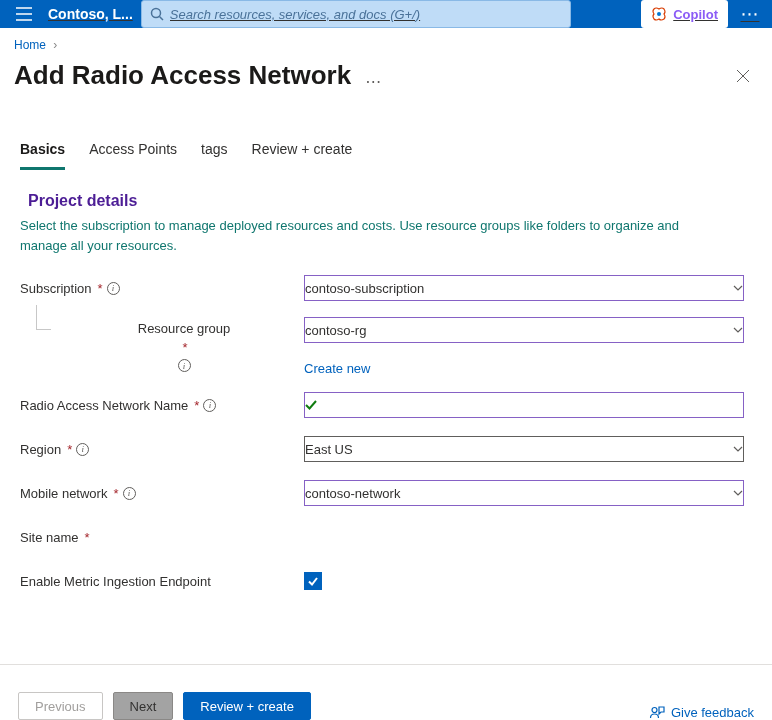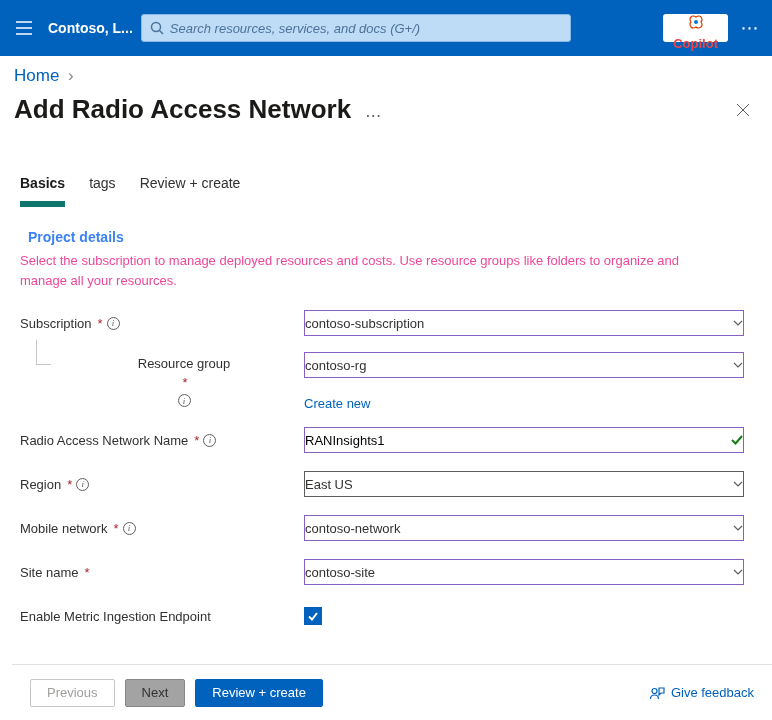"Contoso, L..." .topbar { height: 56px -> 28px; text-decoration: none -> underline }
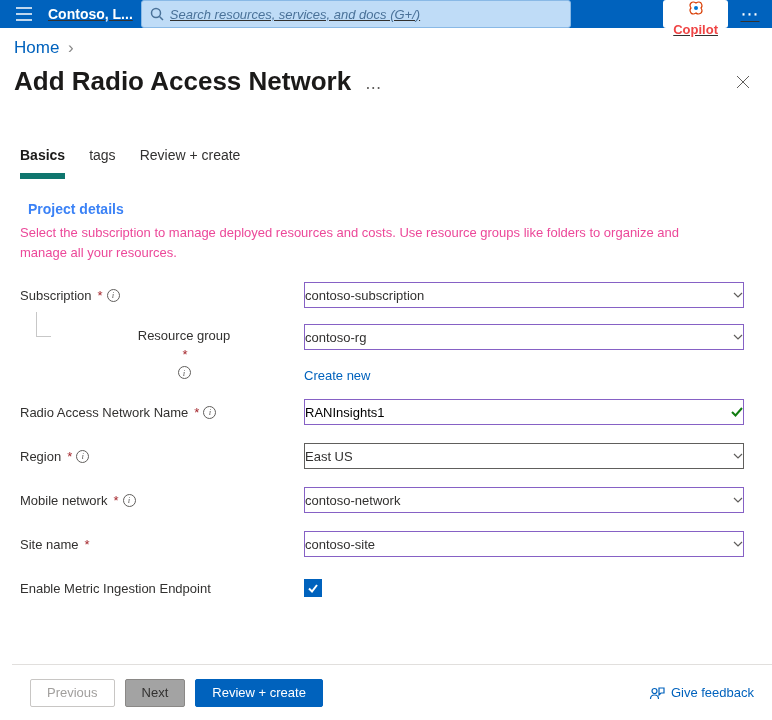"Copilot" .copilot-btn { color: #ef4444 -> #8b5cf6; flex-direction: column -> none }
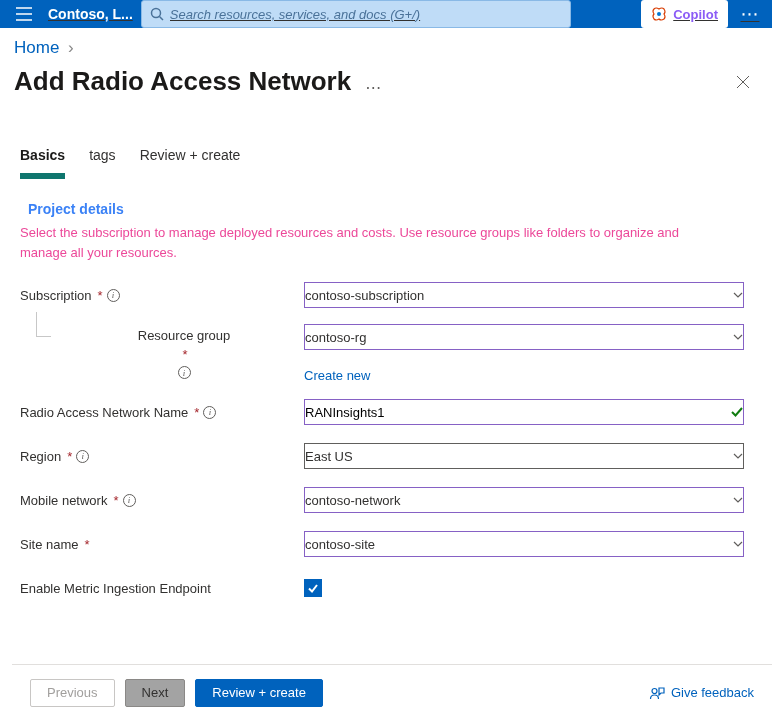"Home ›" .breadcrumb { font-size: 17px -> 12px }
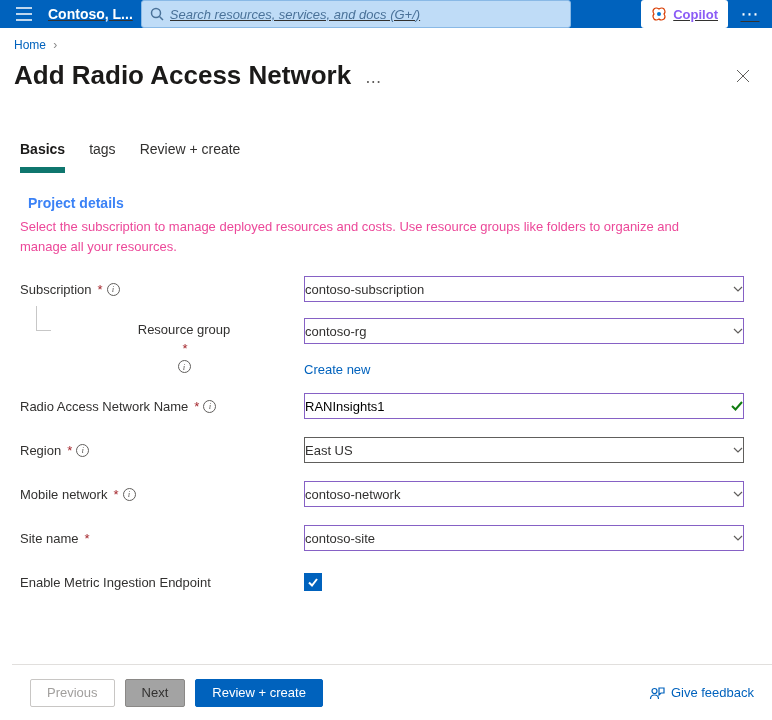"Basics" .tab.active { border-bottom: 6px solid #0f766e -> 3px solid #0f766e }
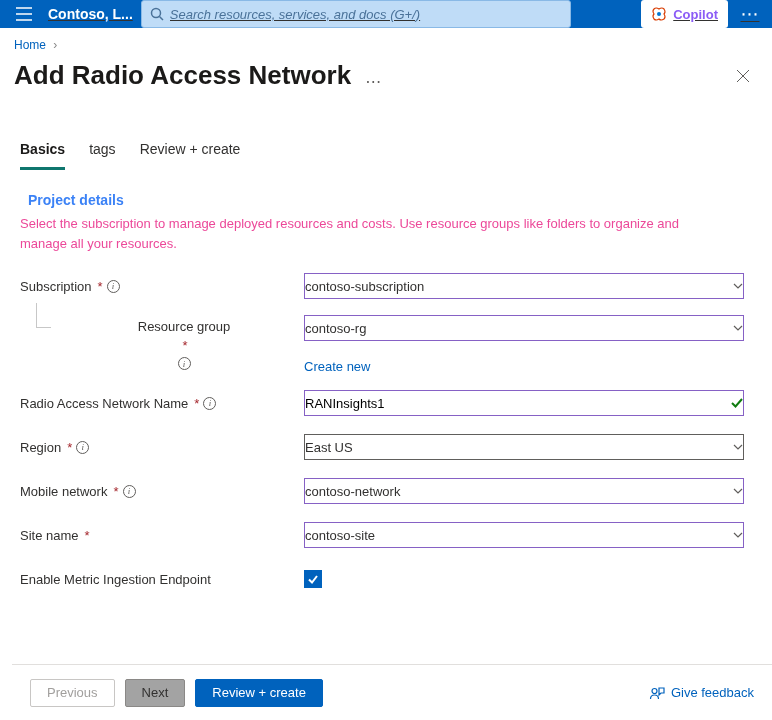"Access Points" div.tab { html: none -> <div>Access Points</div> }
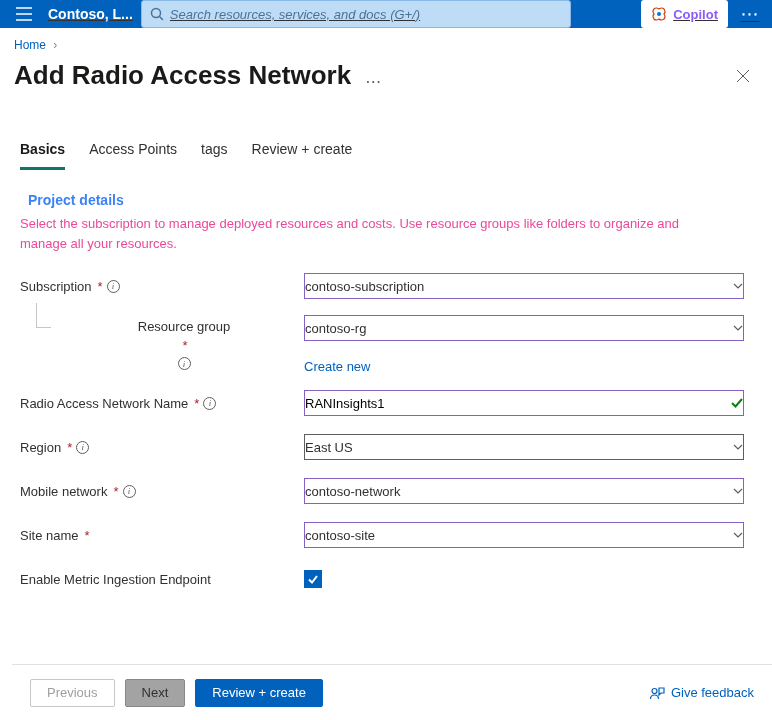"Project details" .section-title { color: #3b82f6 -> #4c1d95; font-size: 14px -> 16px }
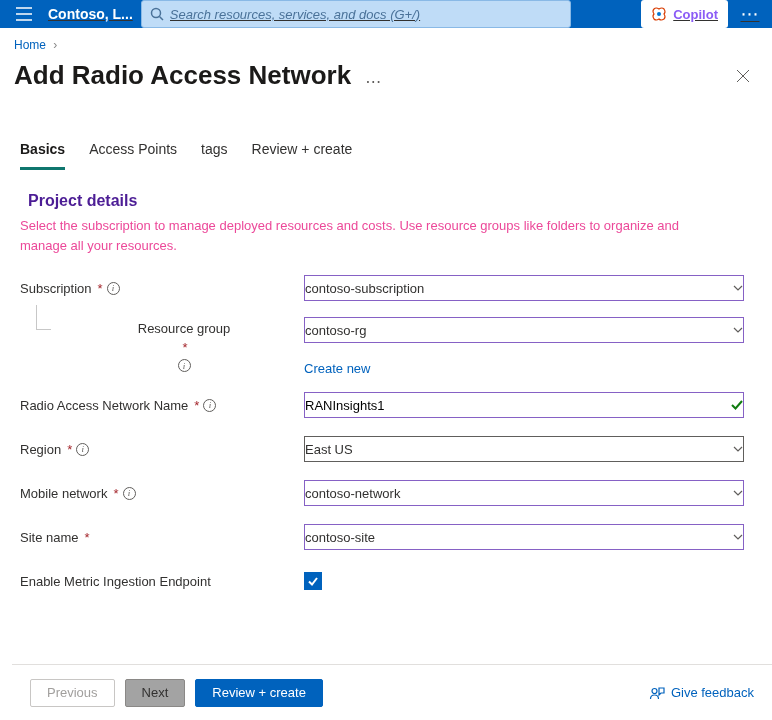"Select the subscription to manage" .section-desc { color: #ec4899 -> #0f766e }
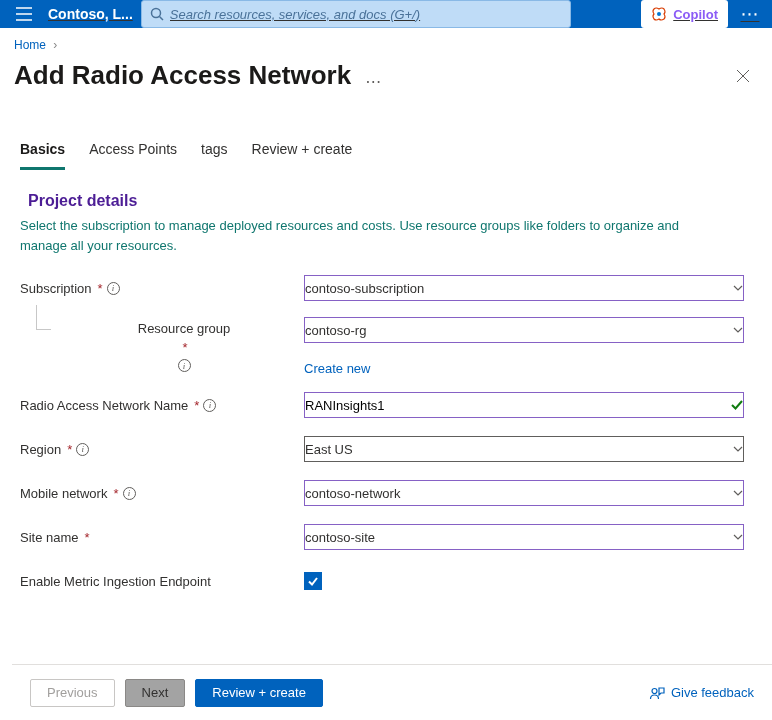"RANInsights1" input { html: <input> -> none }
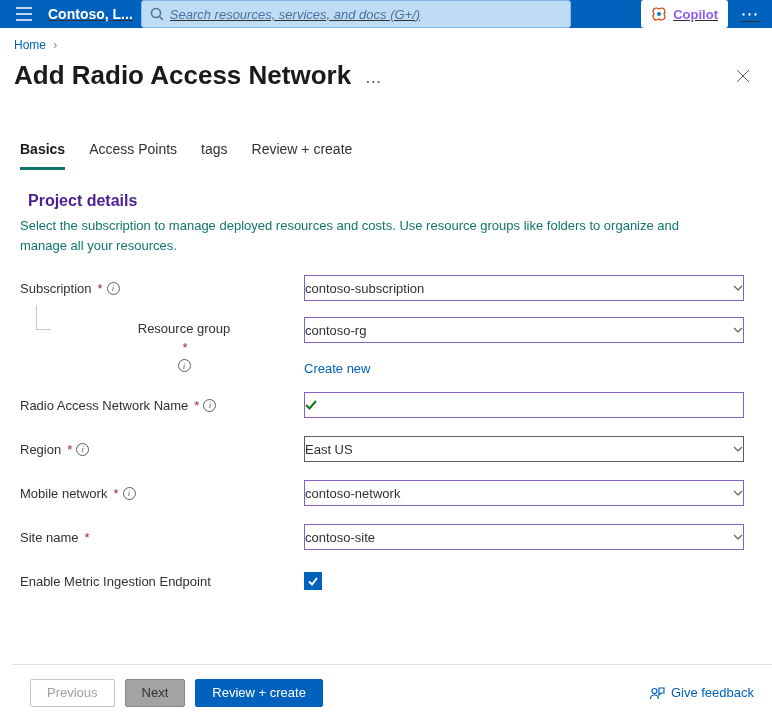"contoso-site" div.field-control { html: <div> <div> <span>contoso-site</span> <span> <svg> <polyline></polyline> </svg> </span> </div> </div> -> none }
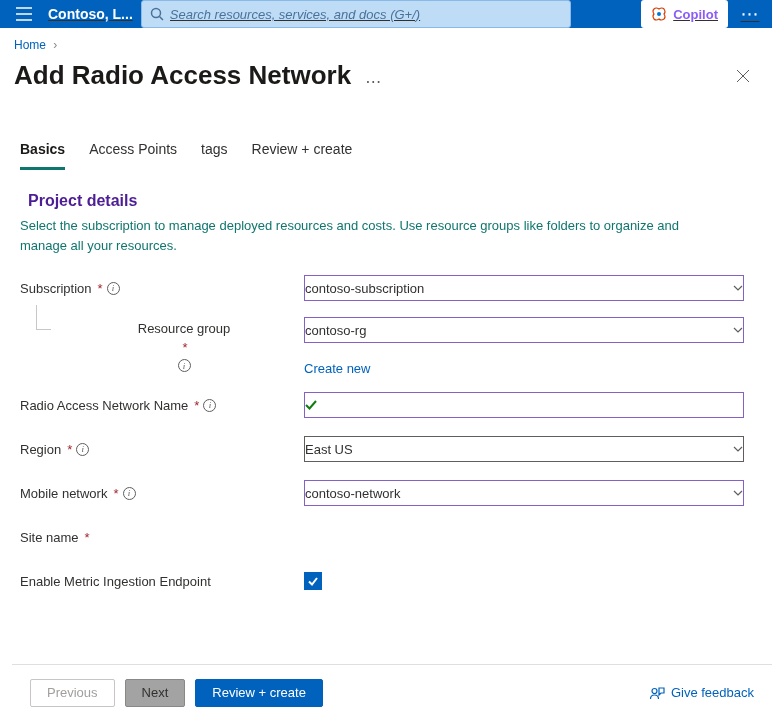"Previous" .footer { align-items: center -> flex-end; left: 12px -> 0 }
